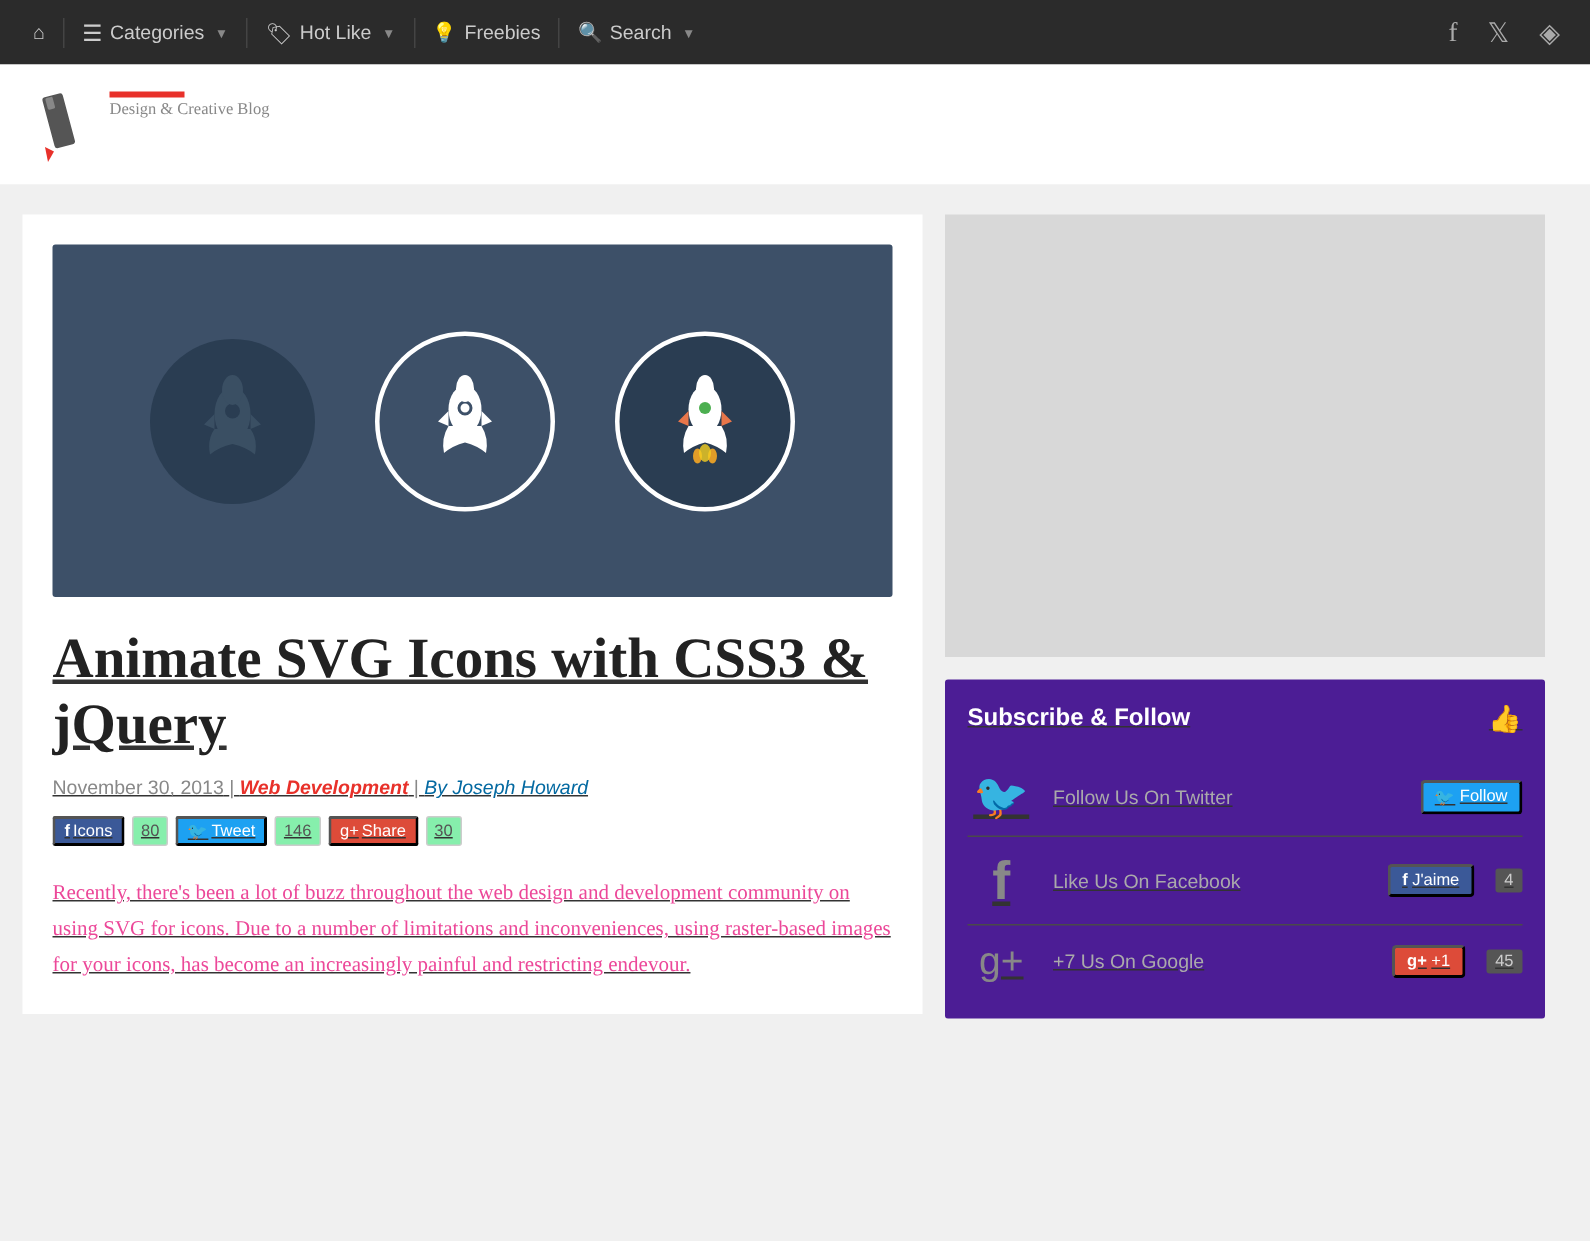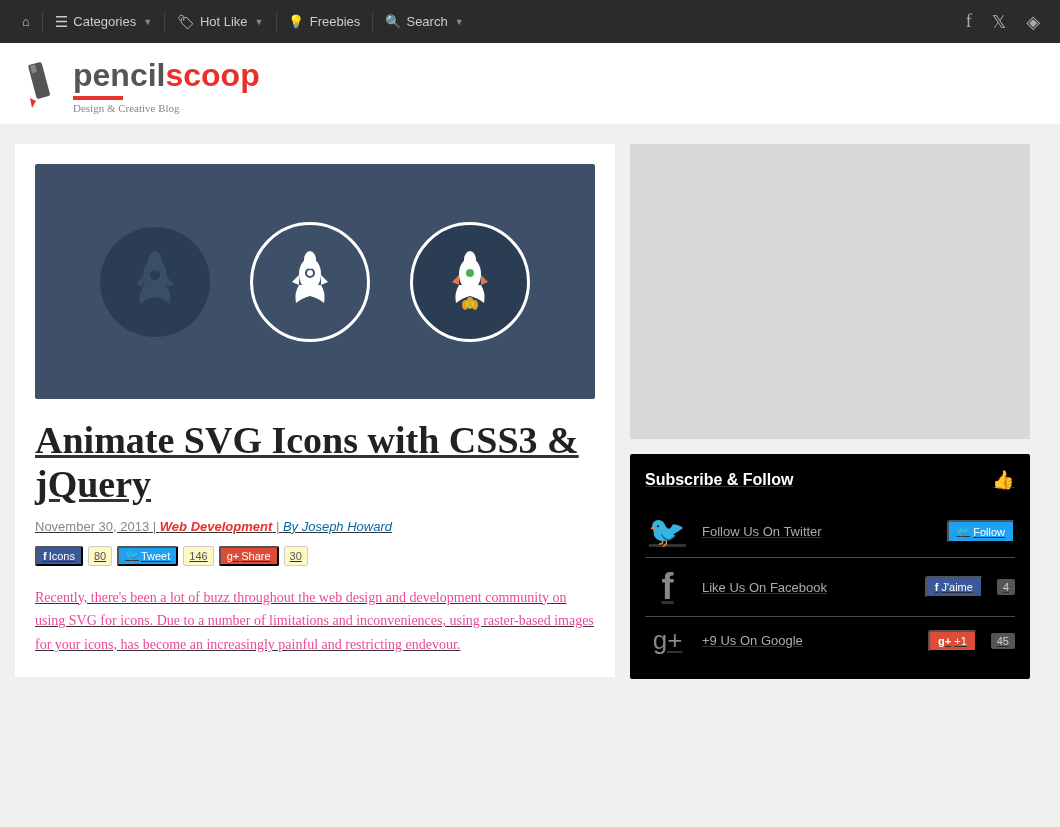"pencilscoop" div.logo-text { html: <div> <span>pencil</span><span>scoop</span> </div> -> none }
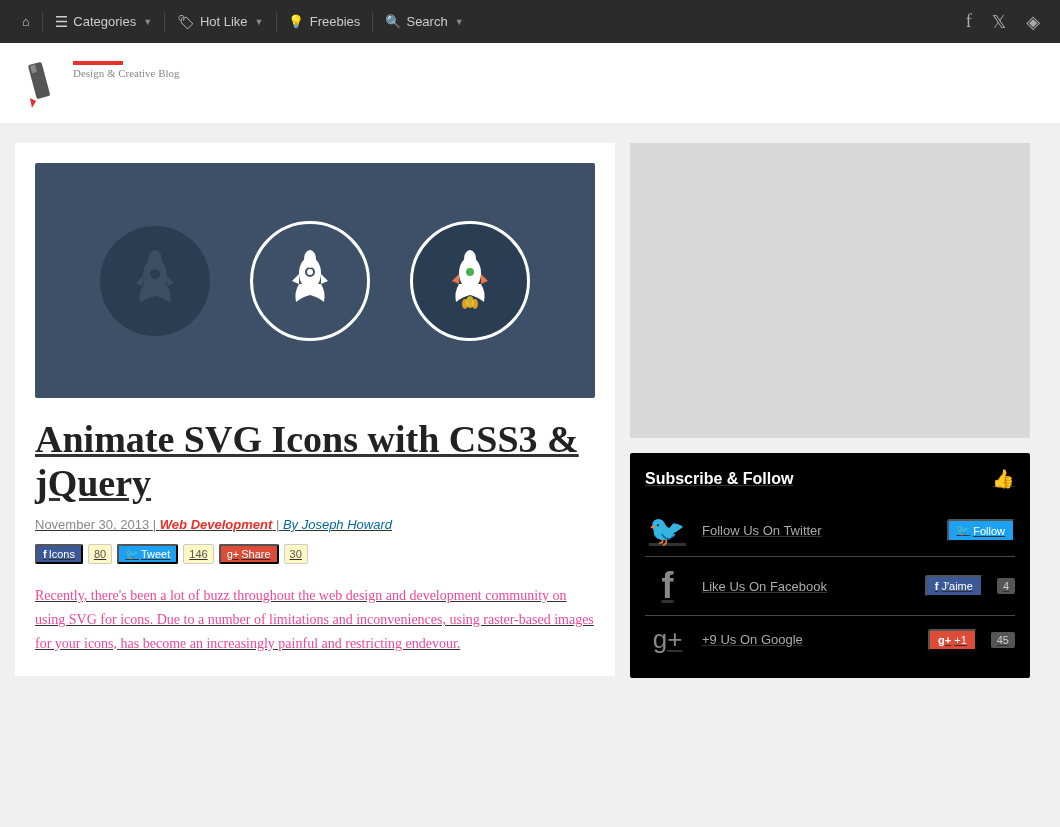"Subscribe & Follow" .subscribe-block { background: #000000 -> #4c1d95 }
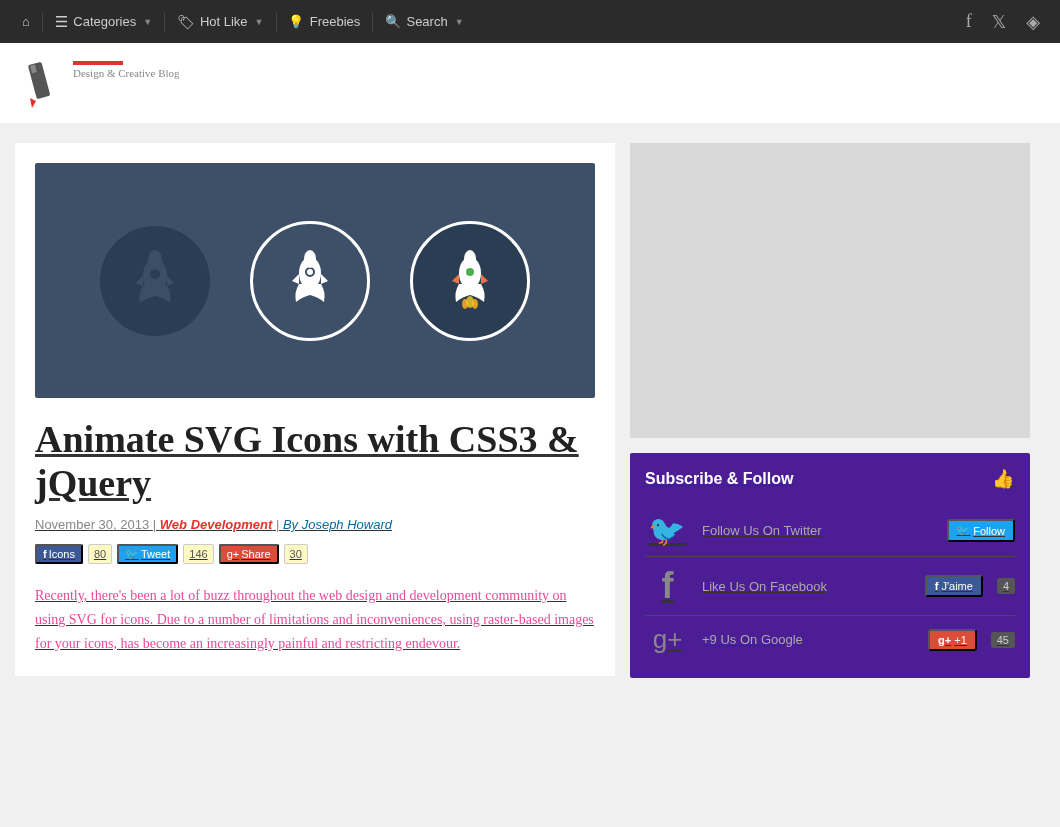"80" .count-badge { background: #fef9c3 -> #86efac }
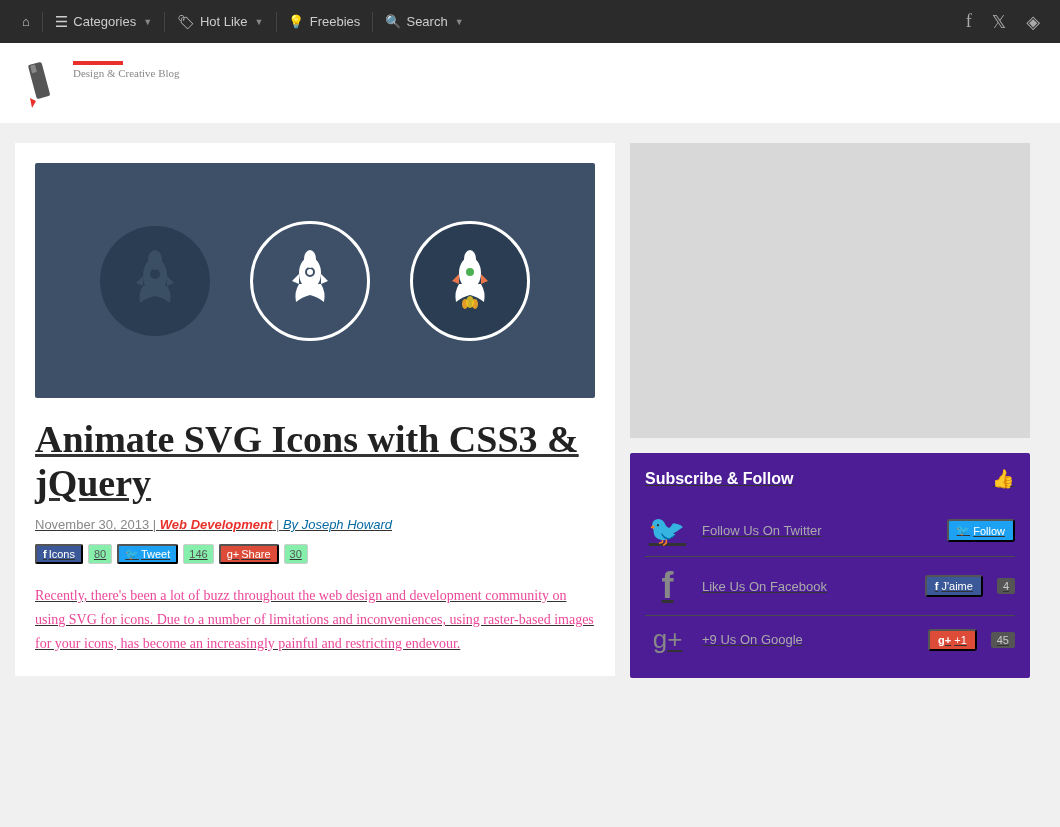"+9 Us On Google" span.social-label { text: +9 -> +7 }
